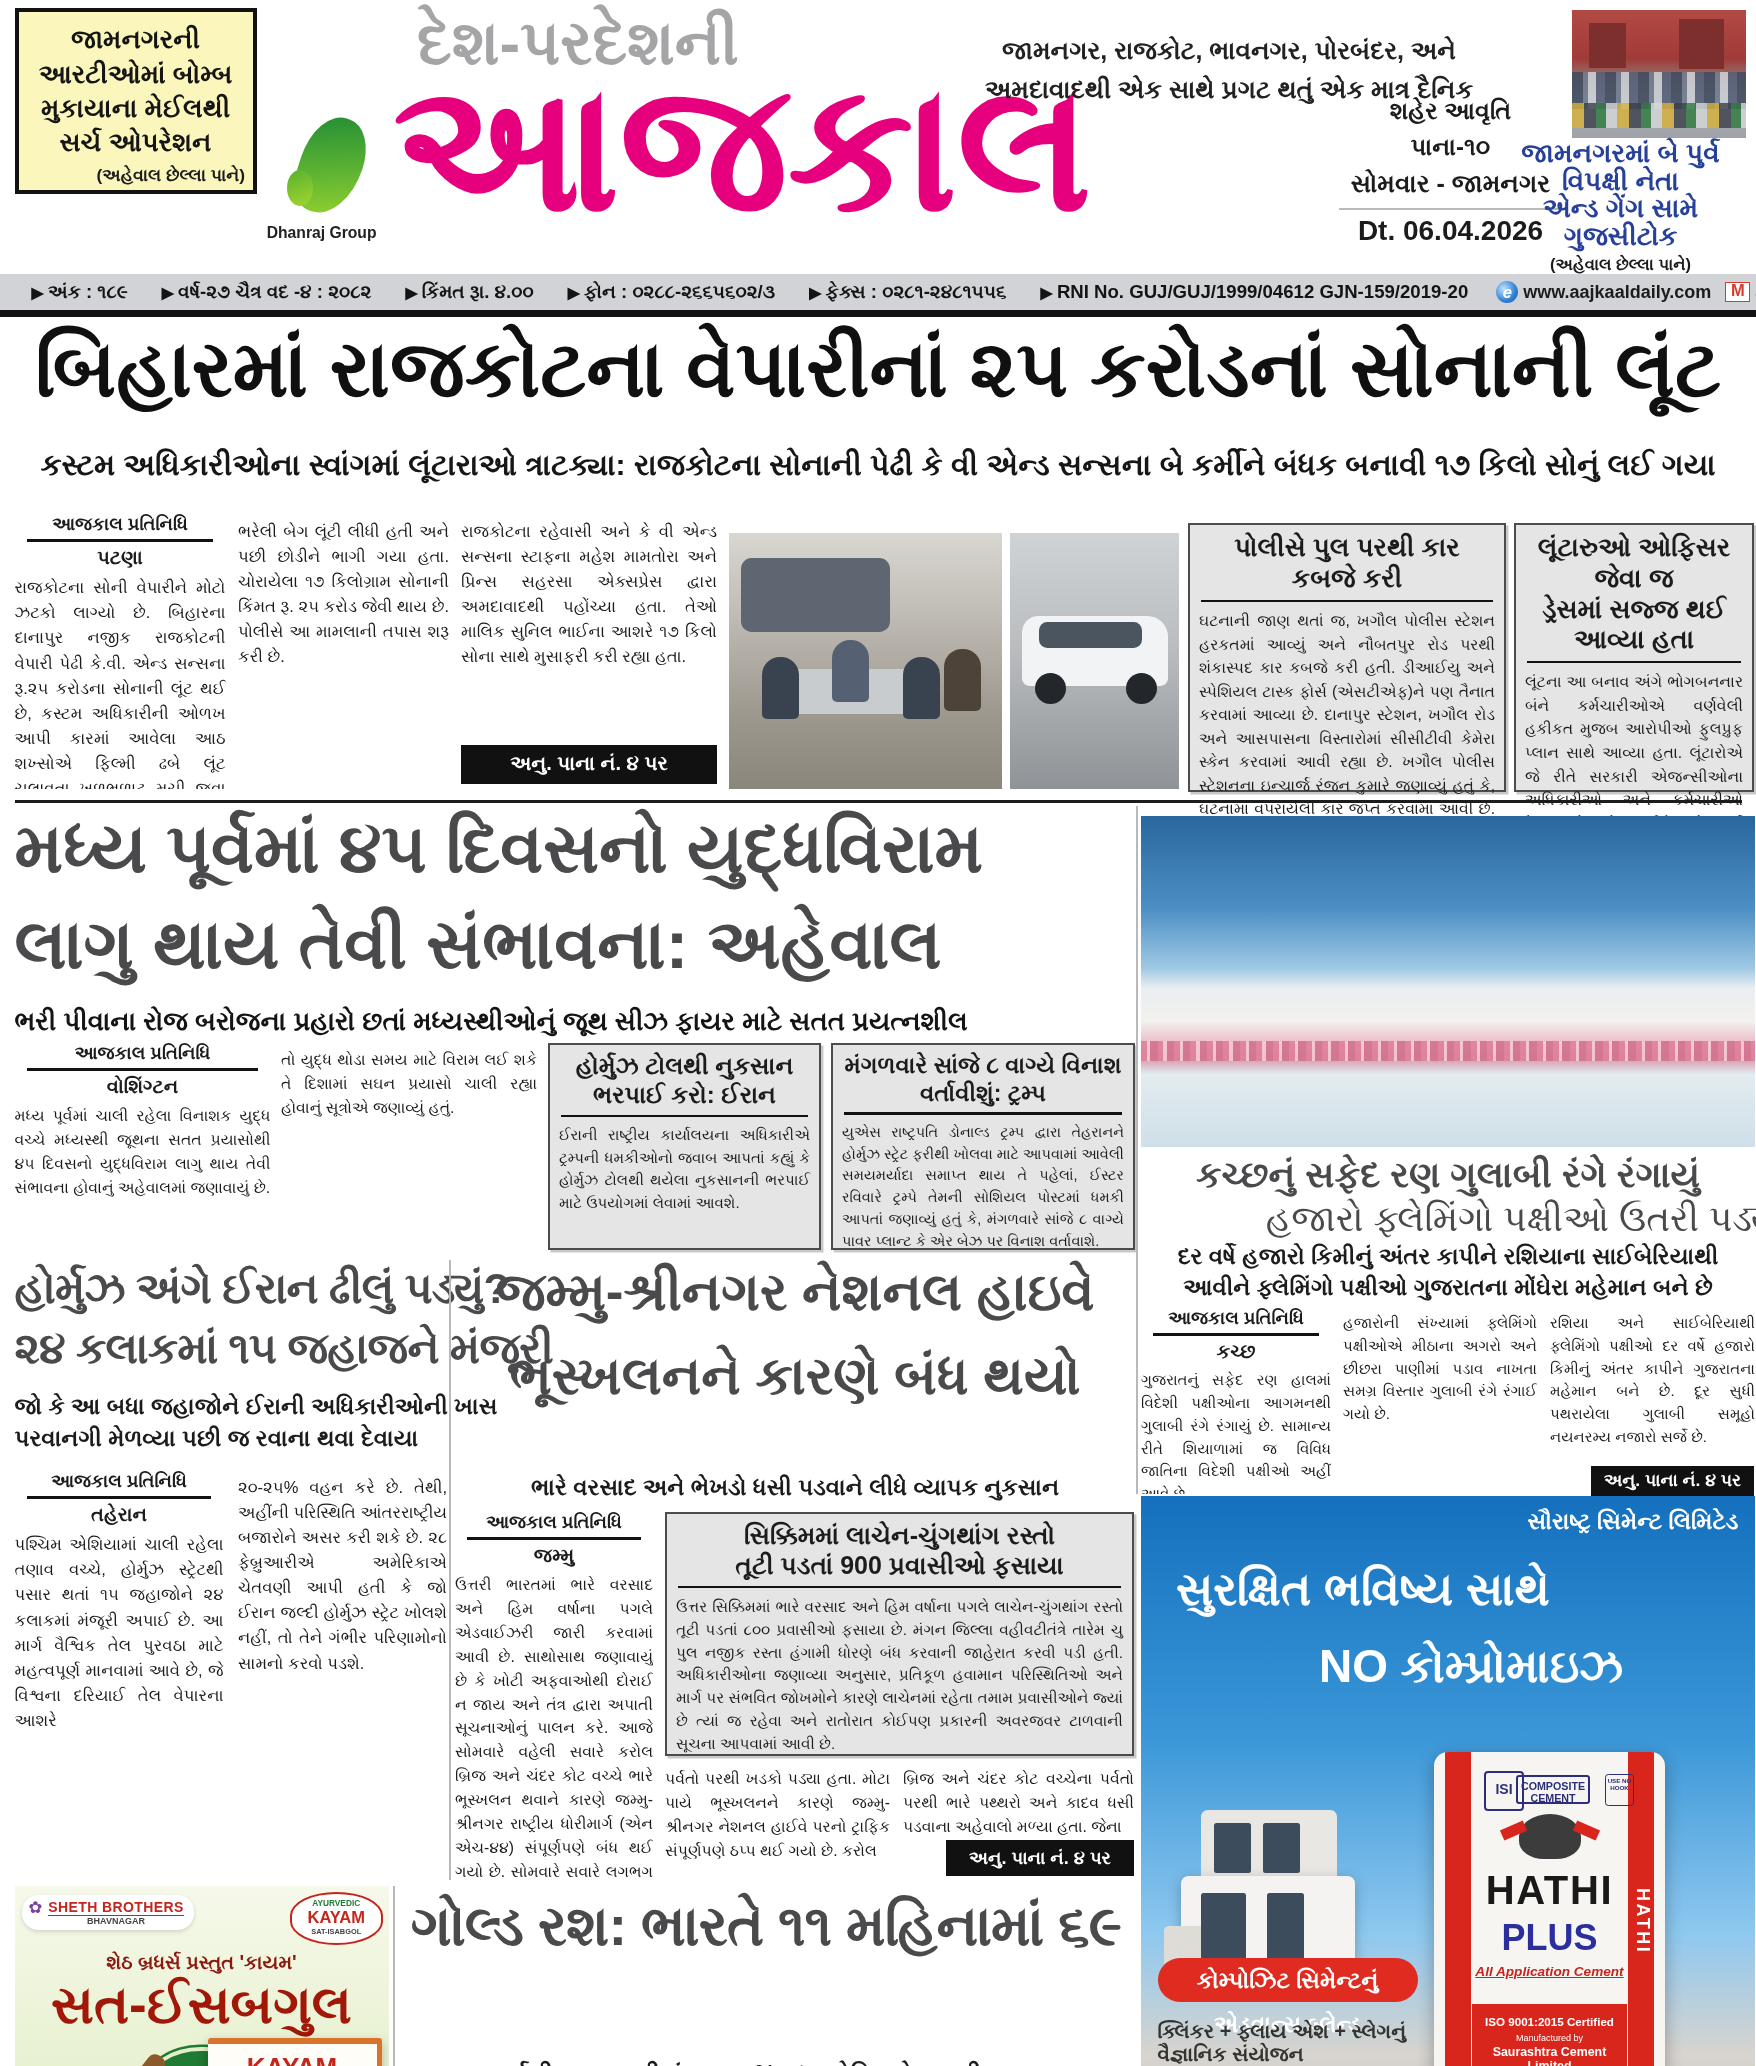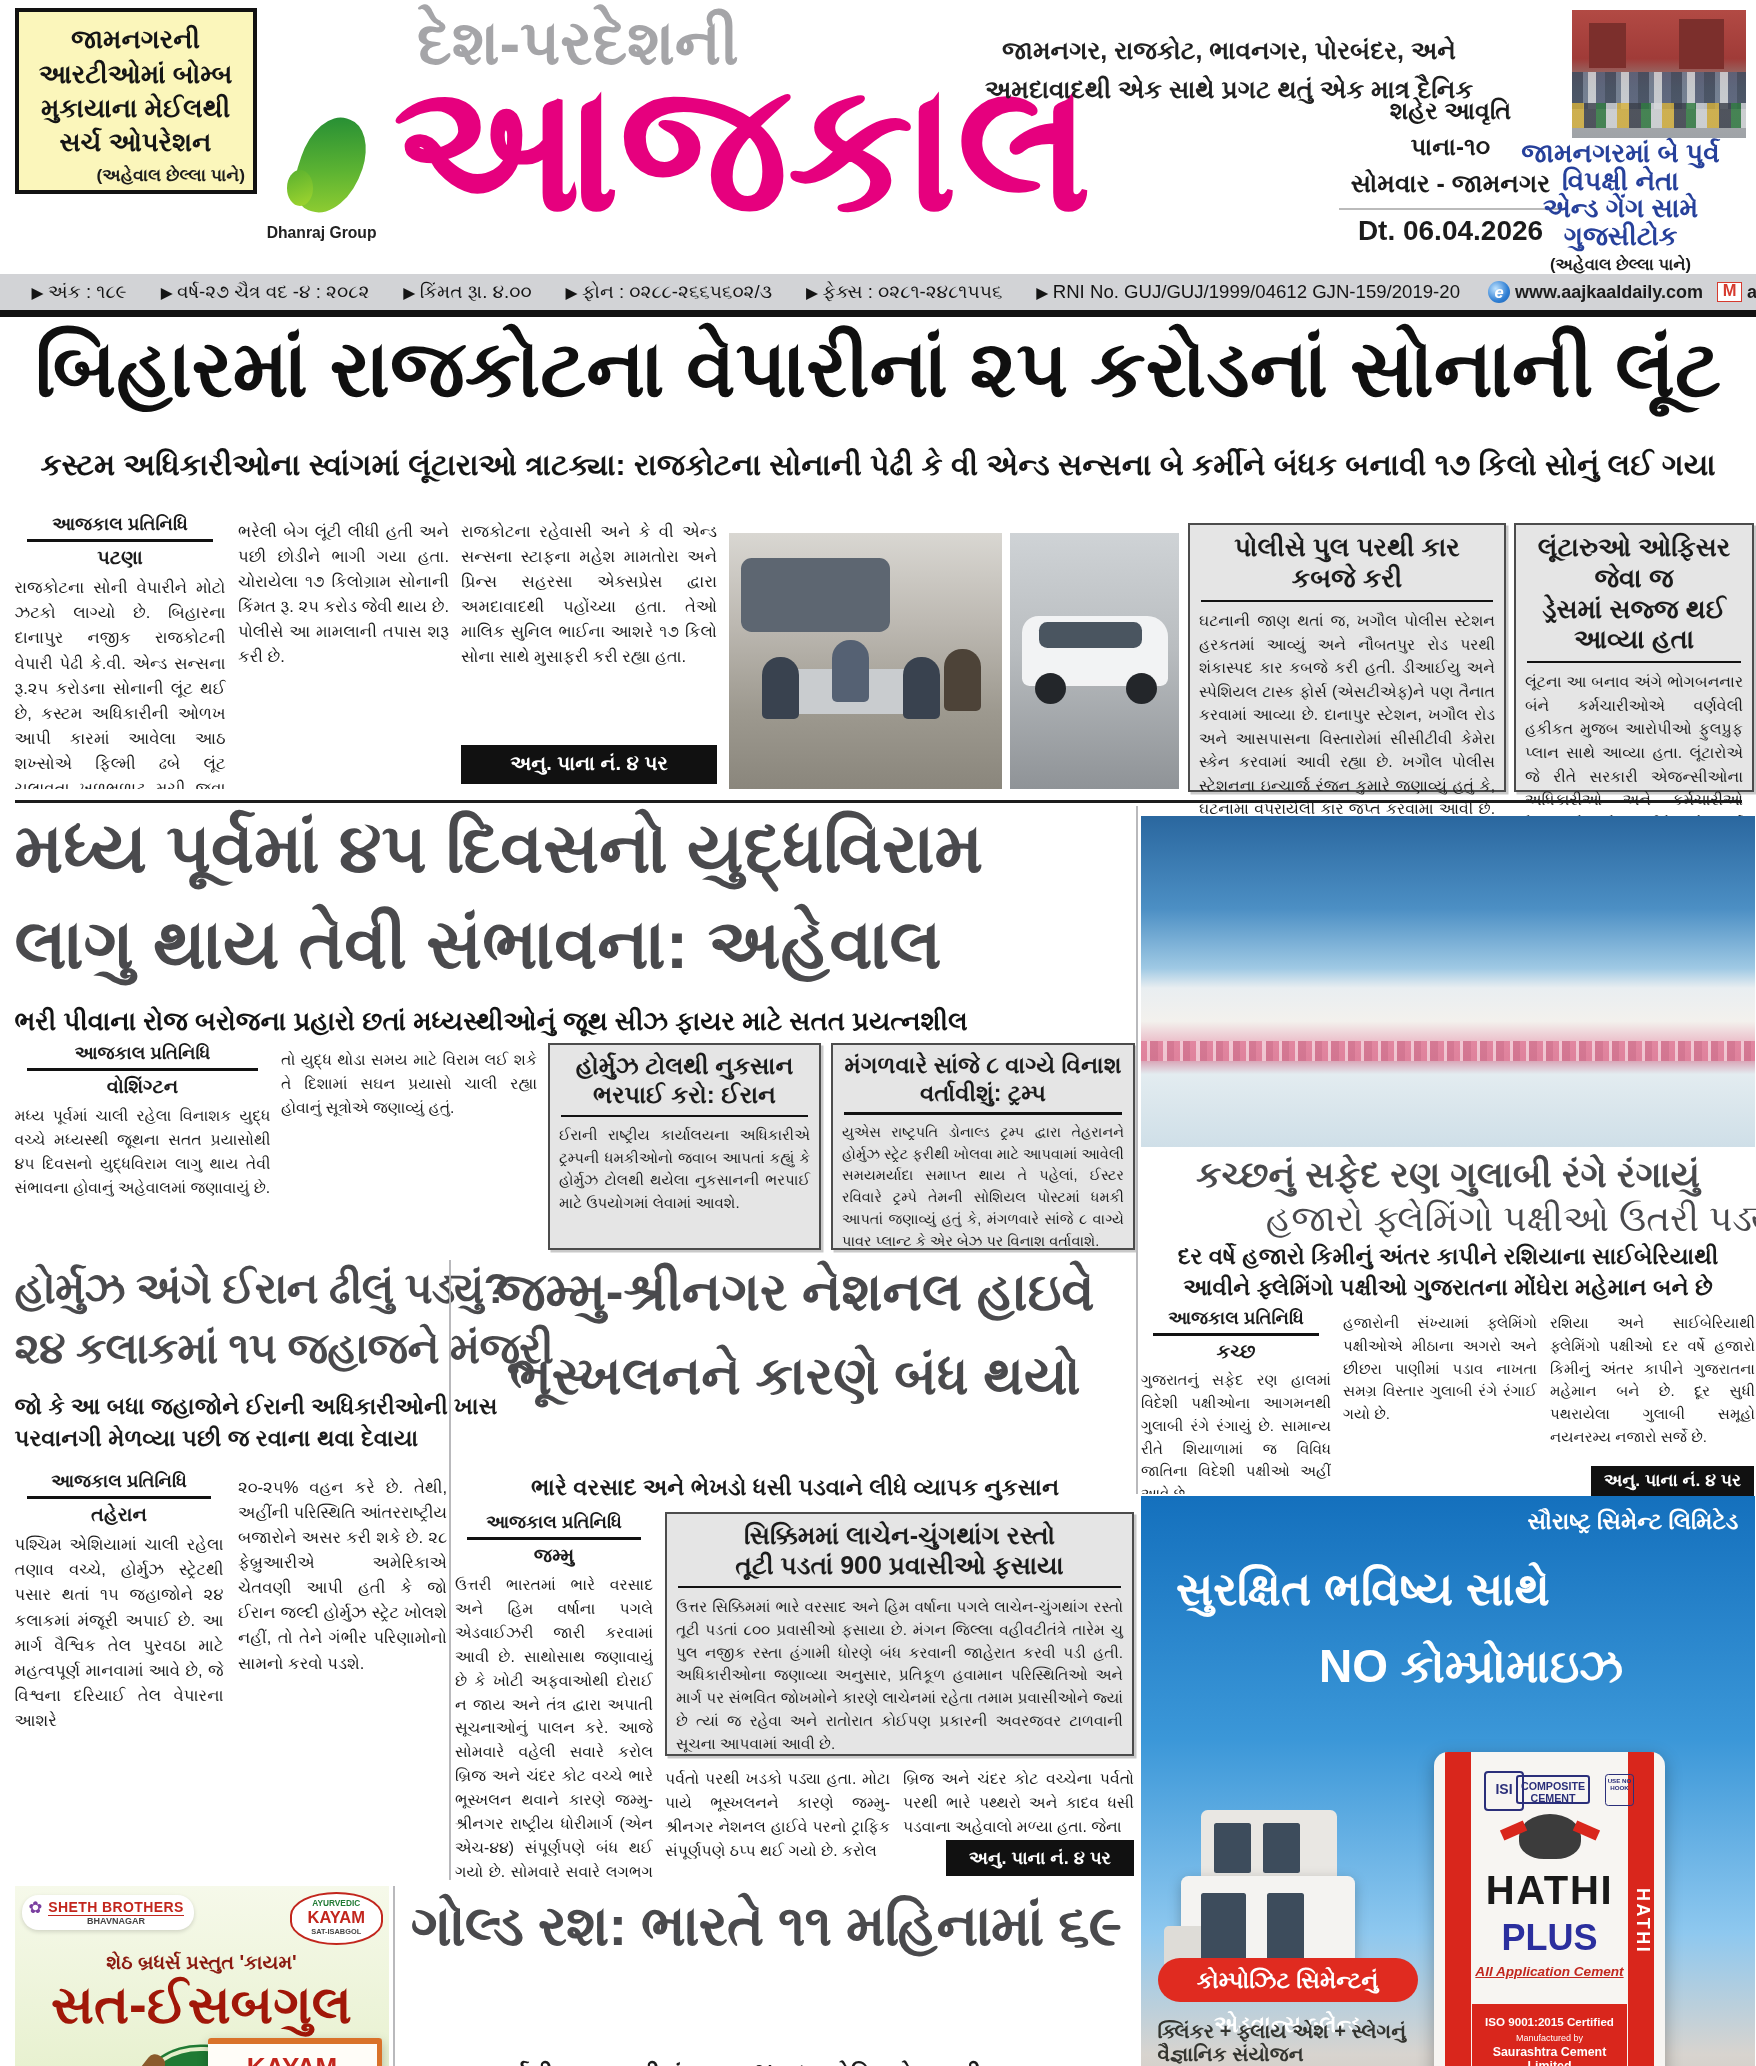"અંક : ૧૮૯" .strip .it { font-weight: 400 -> 700 }
